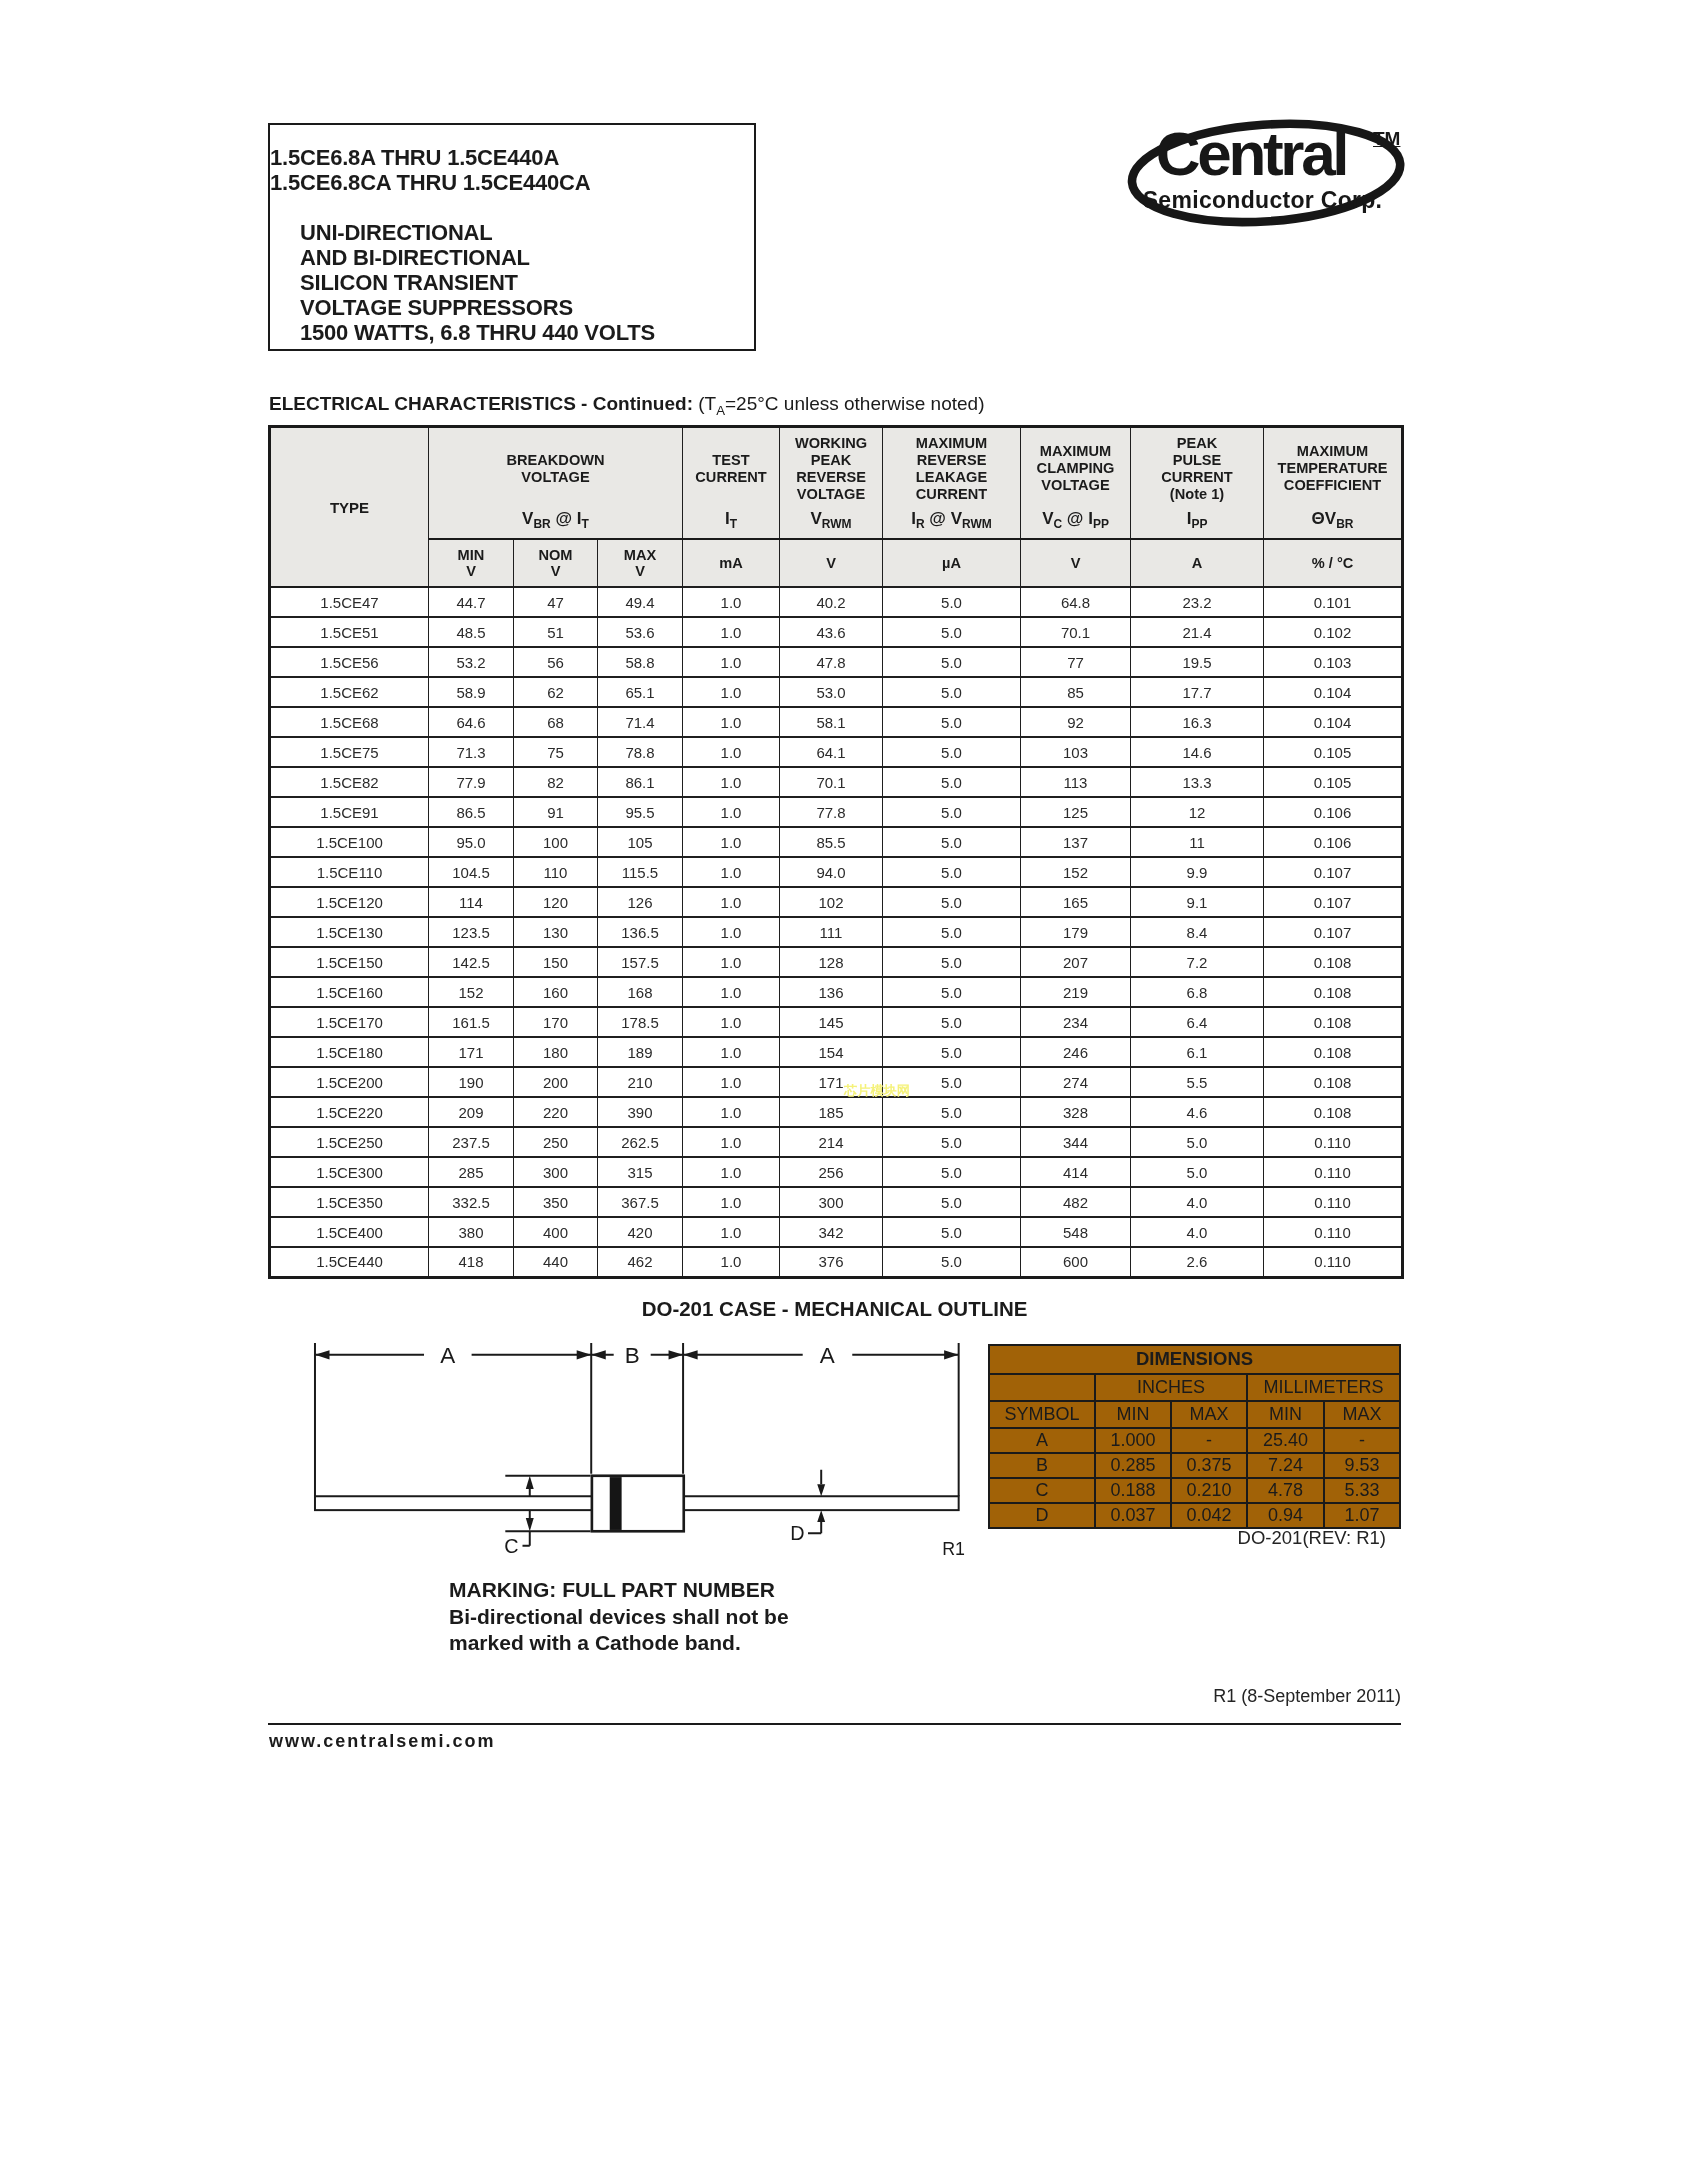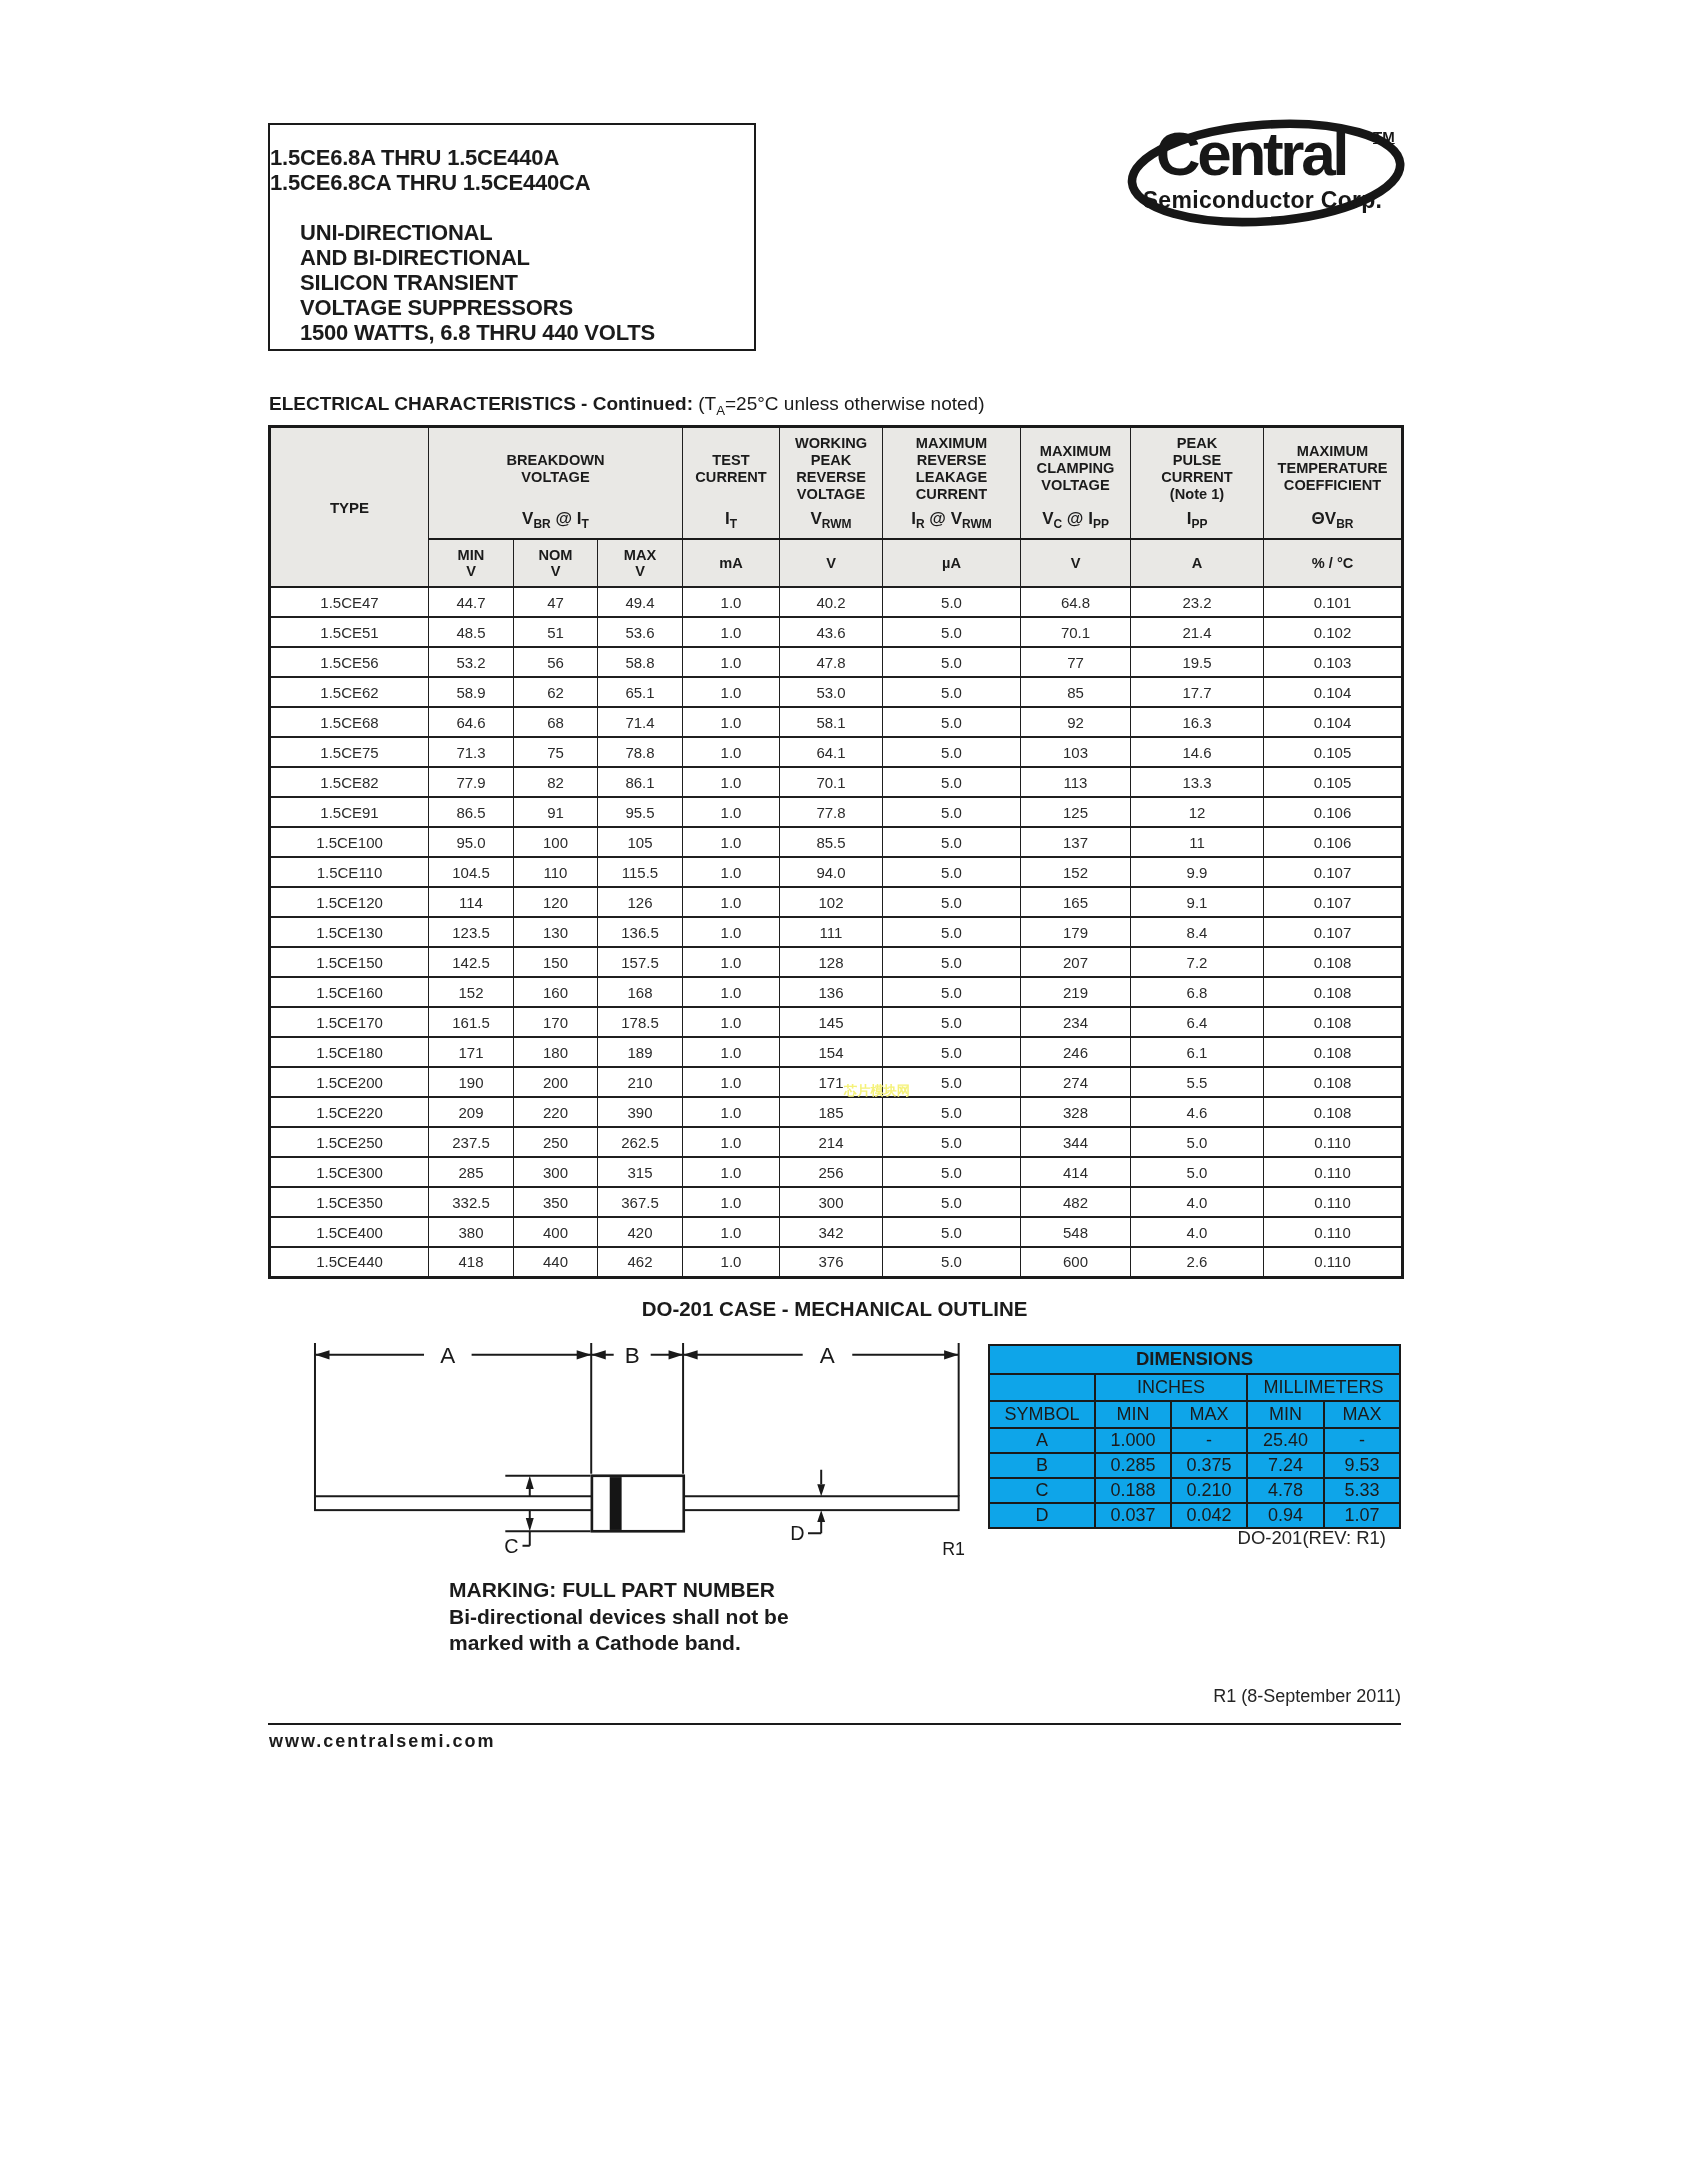"TM" .logo .tm { font-size: 15px -> 19px }
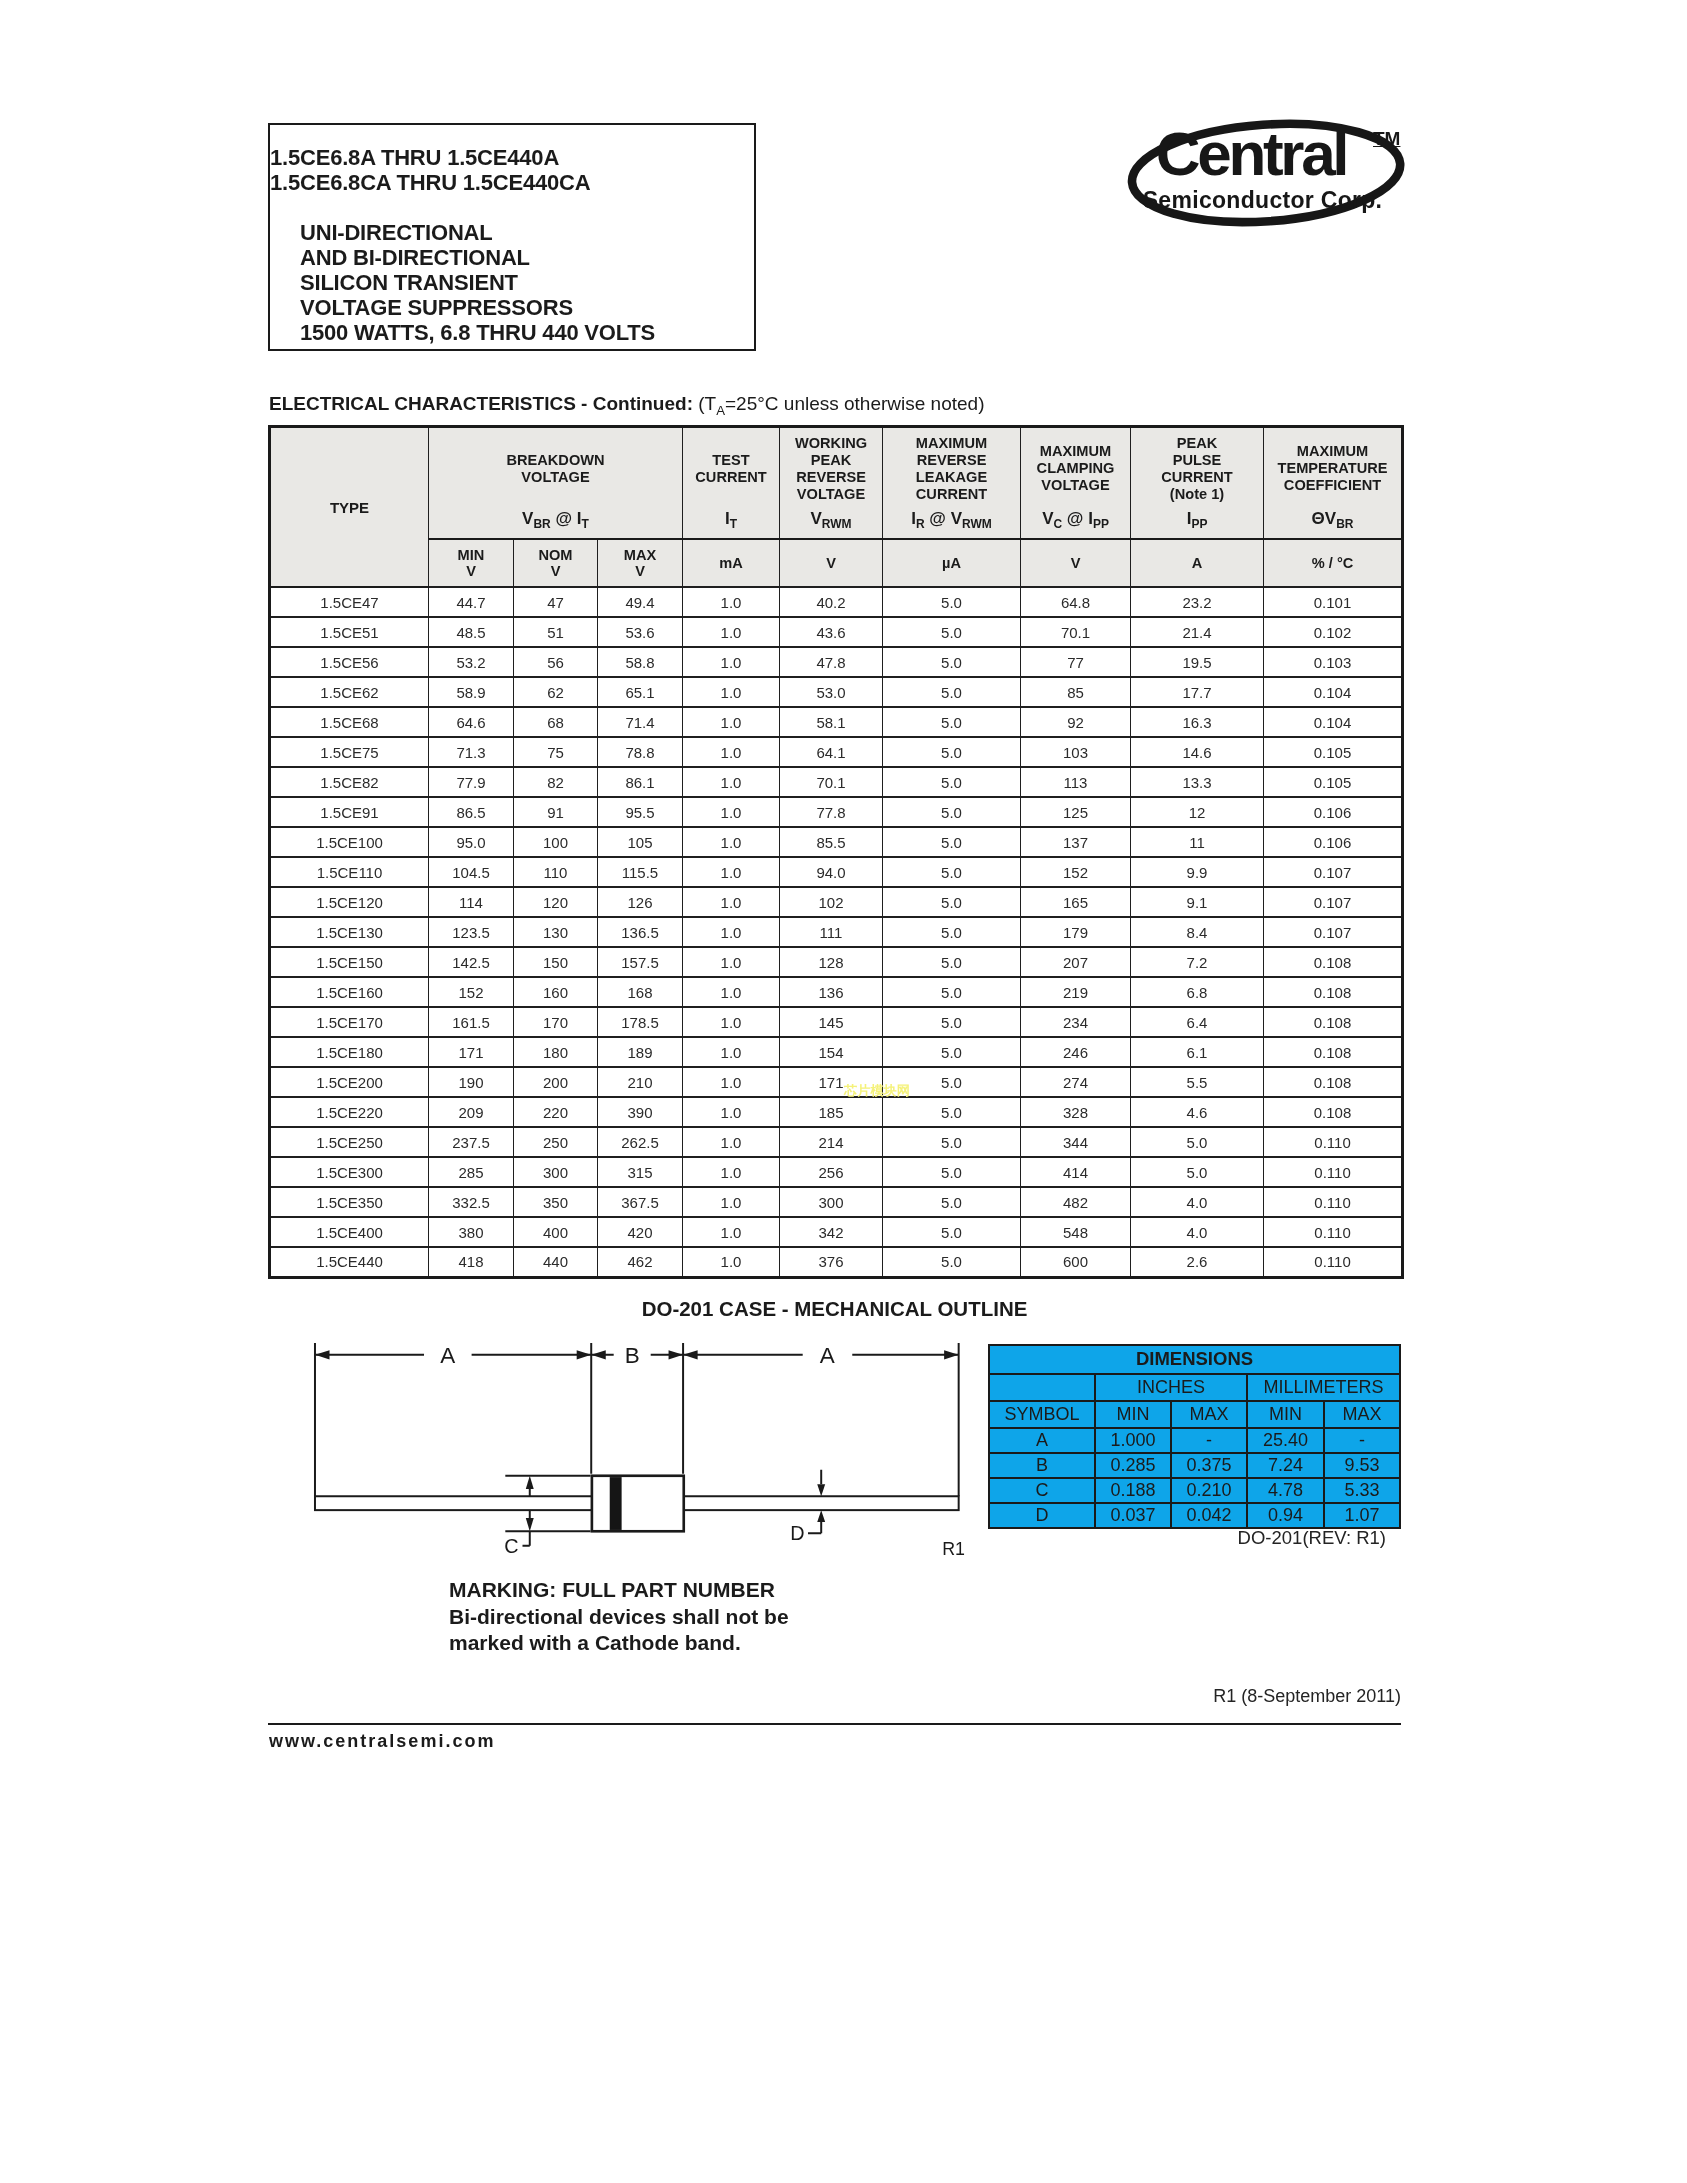"DIMENSIONS" .dtable { background: #0ea5e9 -> #a16207 }
